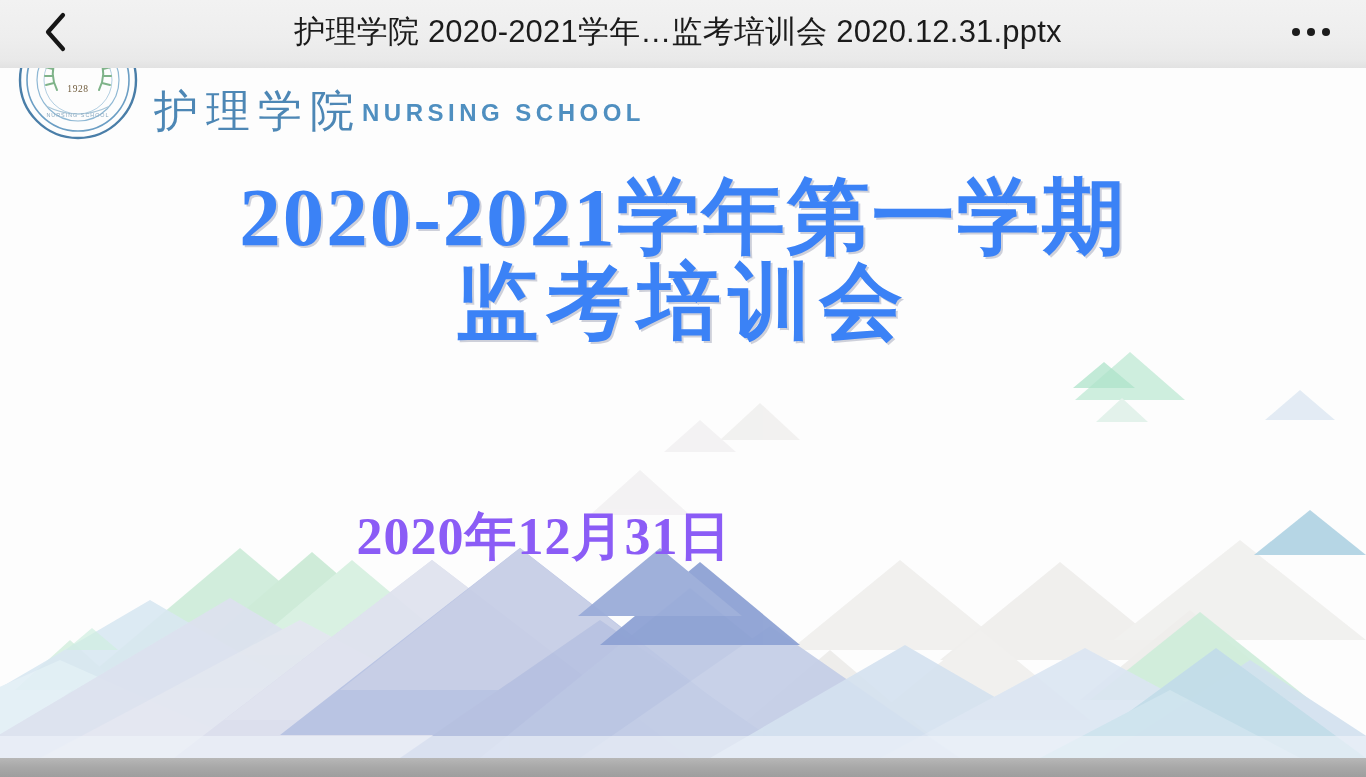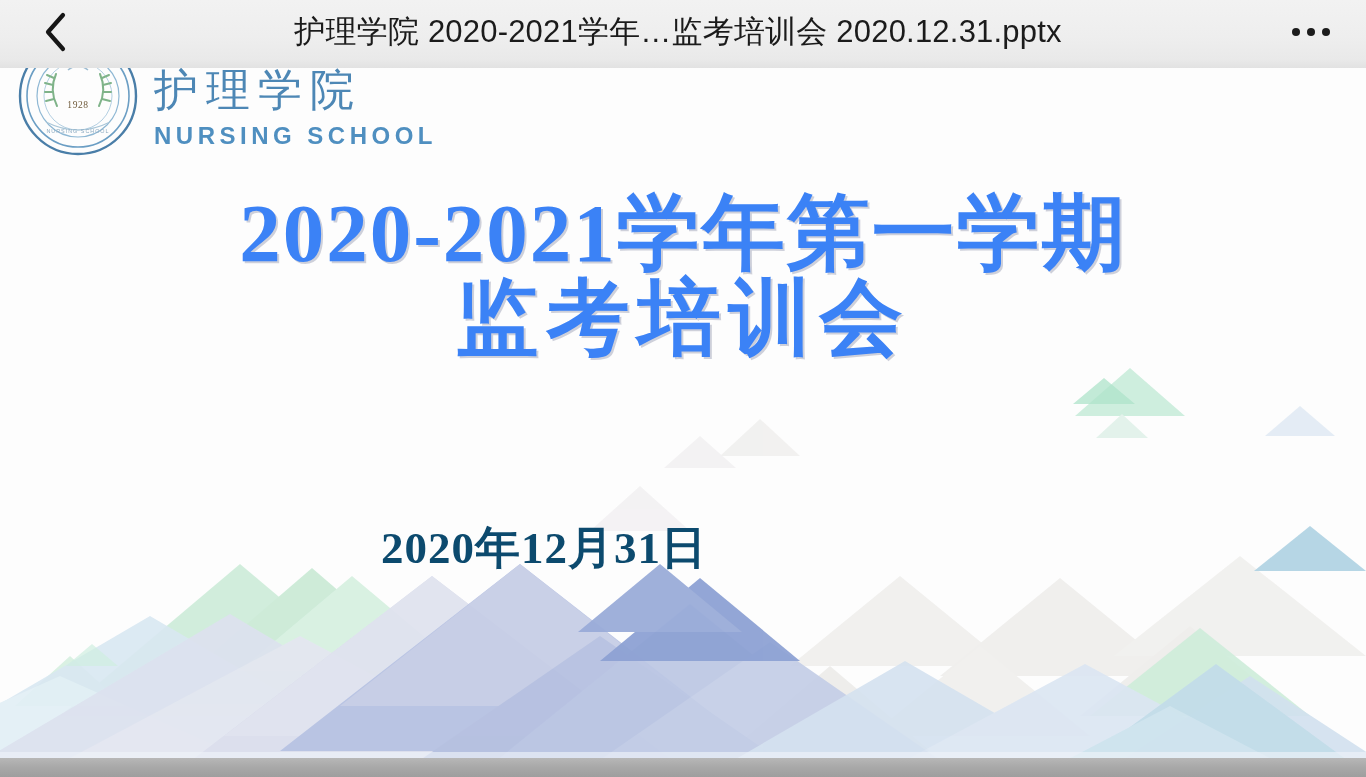"1928" .slide { top: 16px -> 0 }
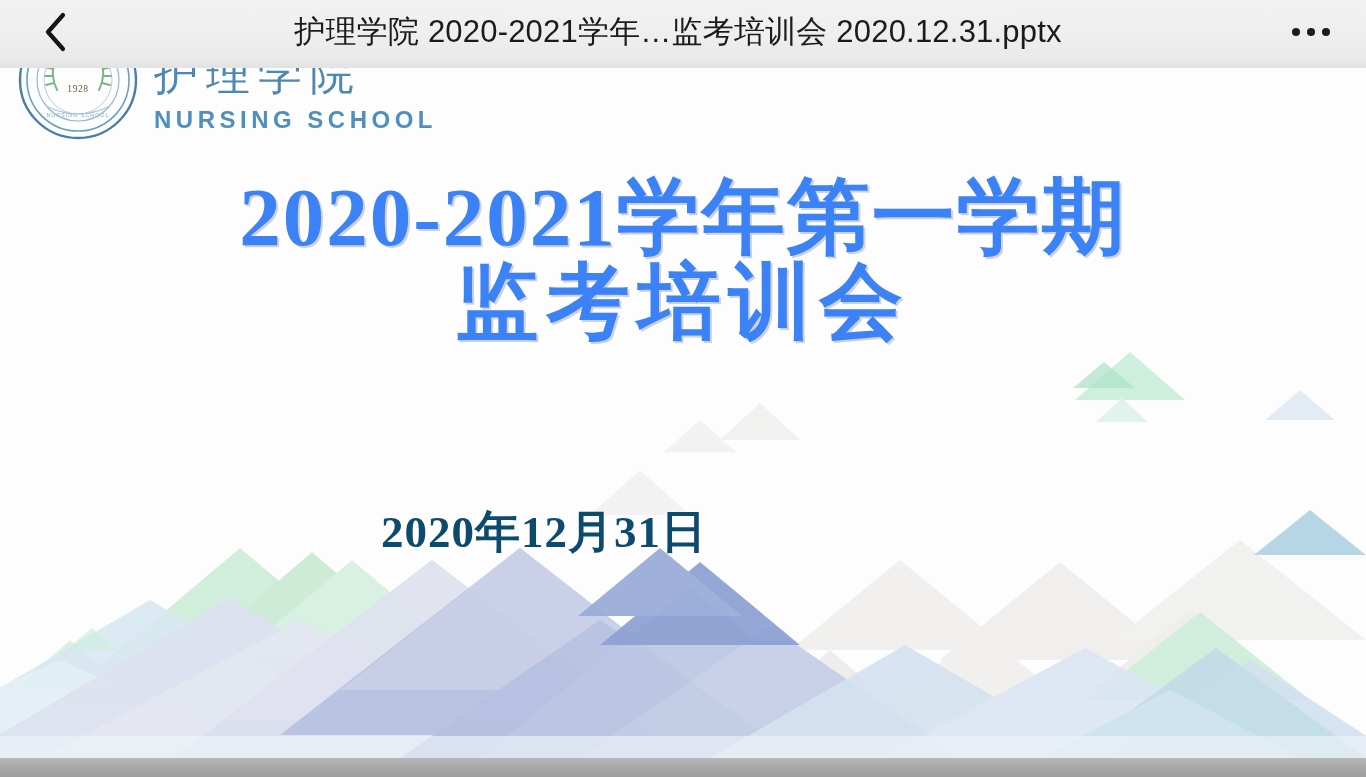"护理学院" .logo-wordmark { flex-direction: column -> row }
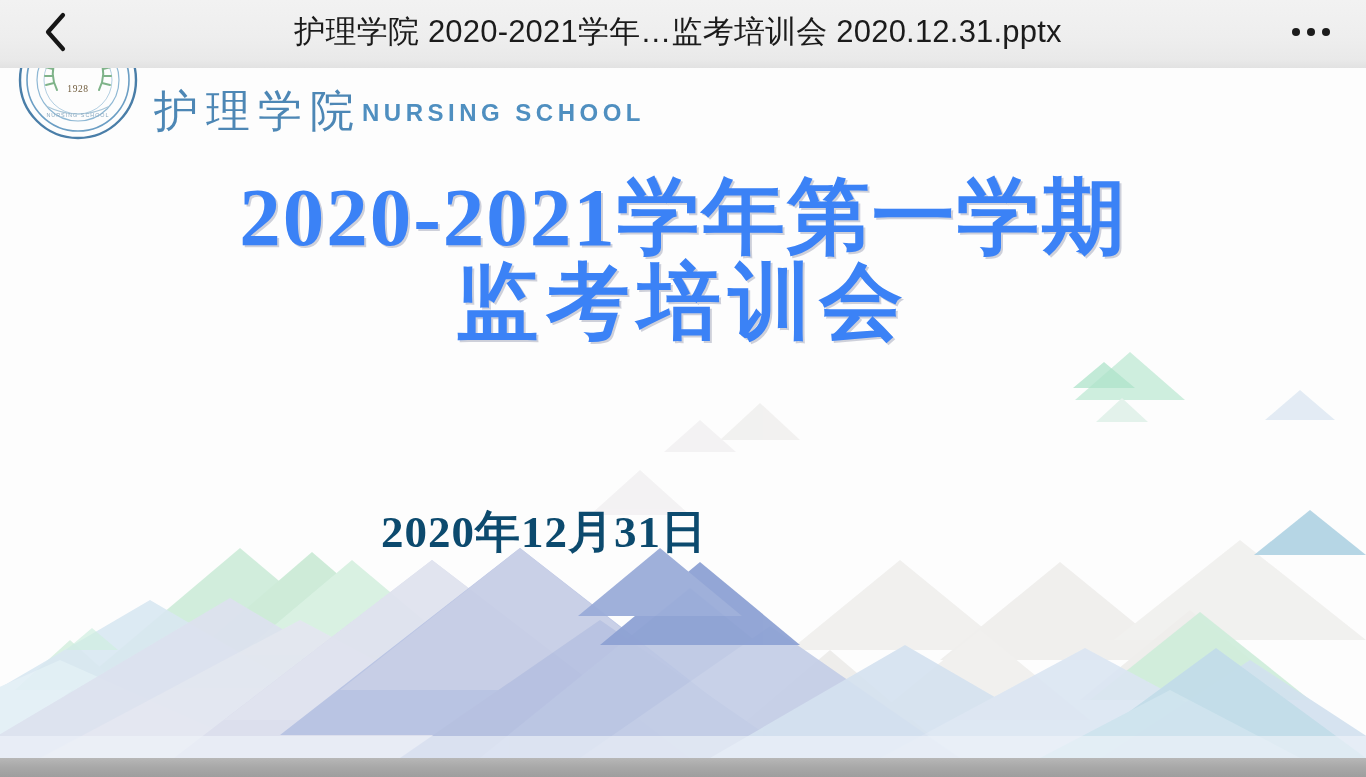"2020年12月31日" .subtitle { color: #0c4a6e -> #8b5cf6; font-size: 45px -> 52px }
